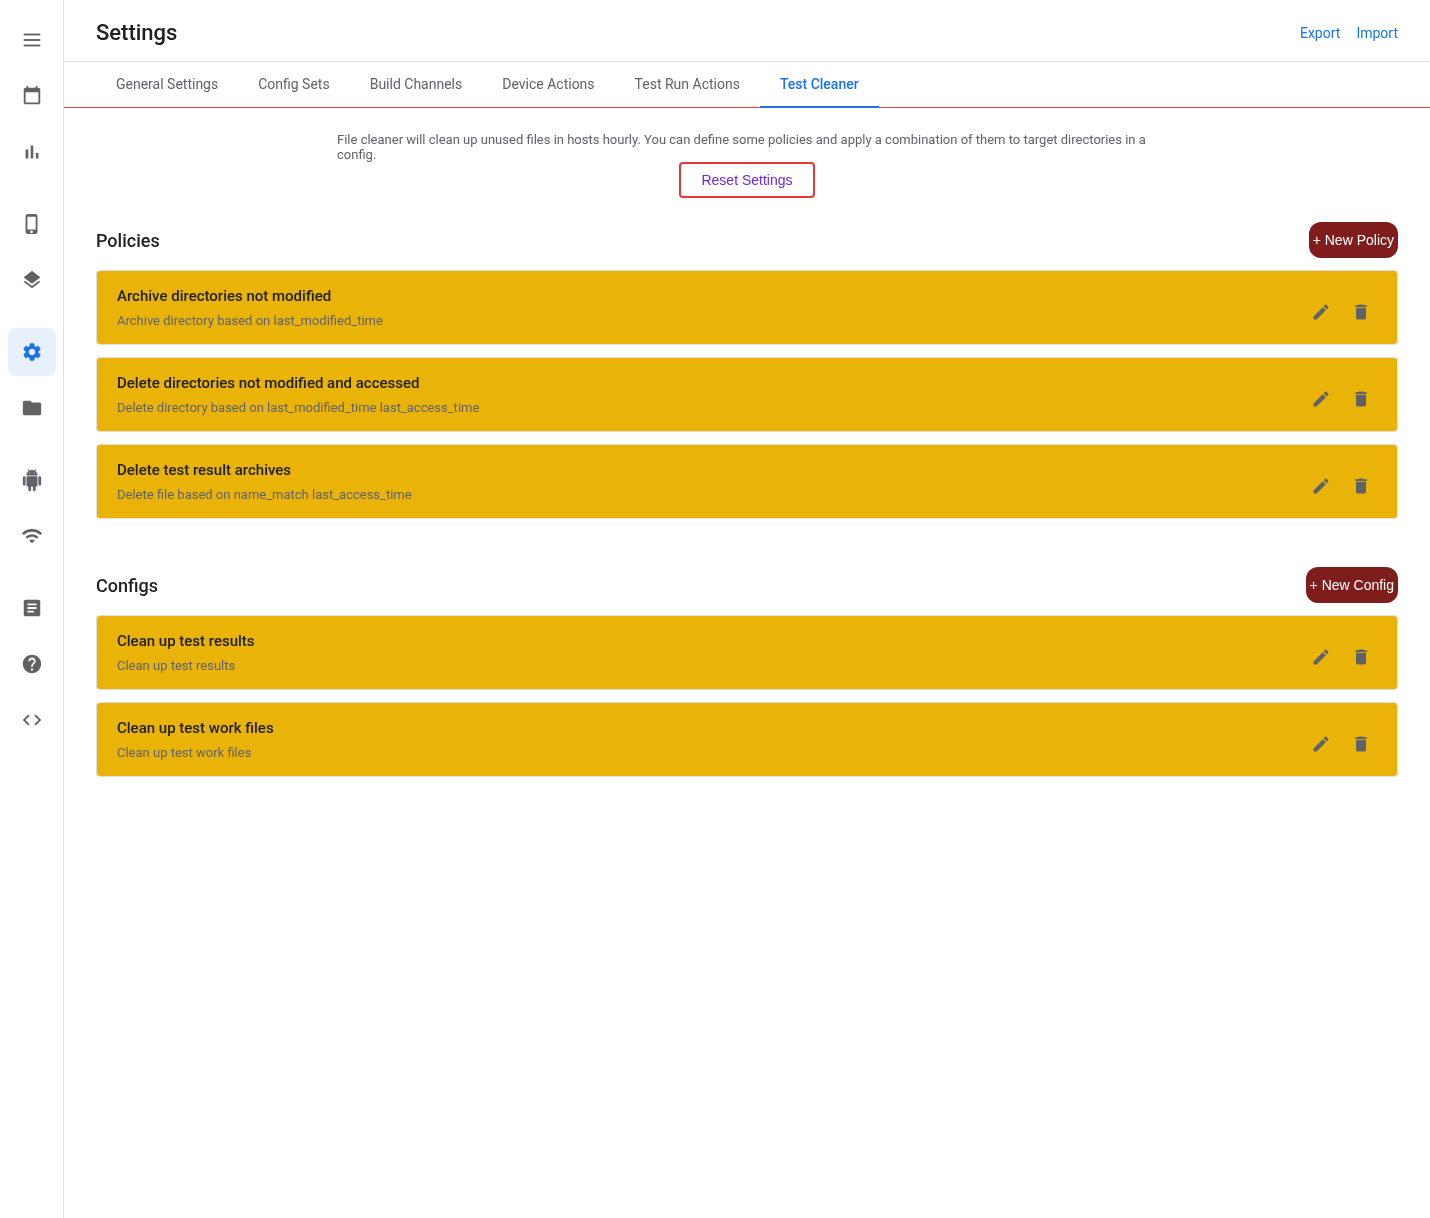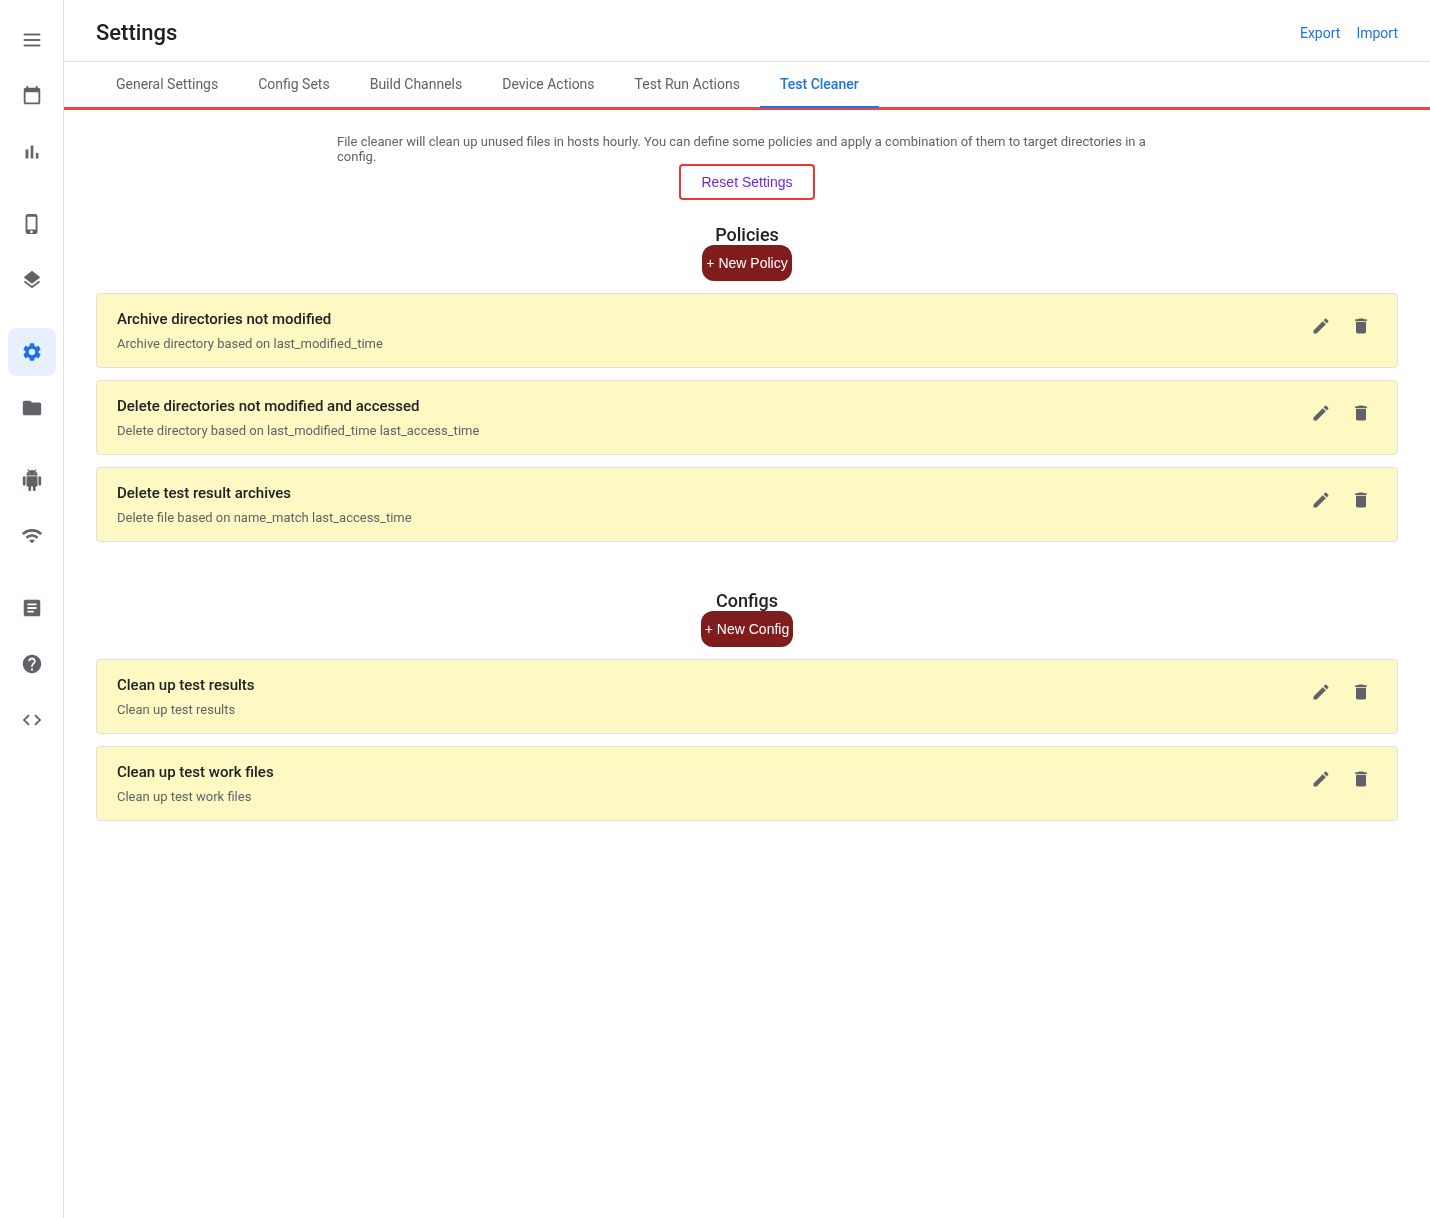"General Settings" .tabs { border-bottom: 3px solid #ef4444 -> 1px solid #ef4444 }
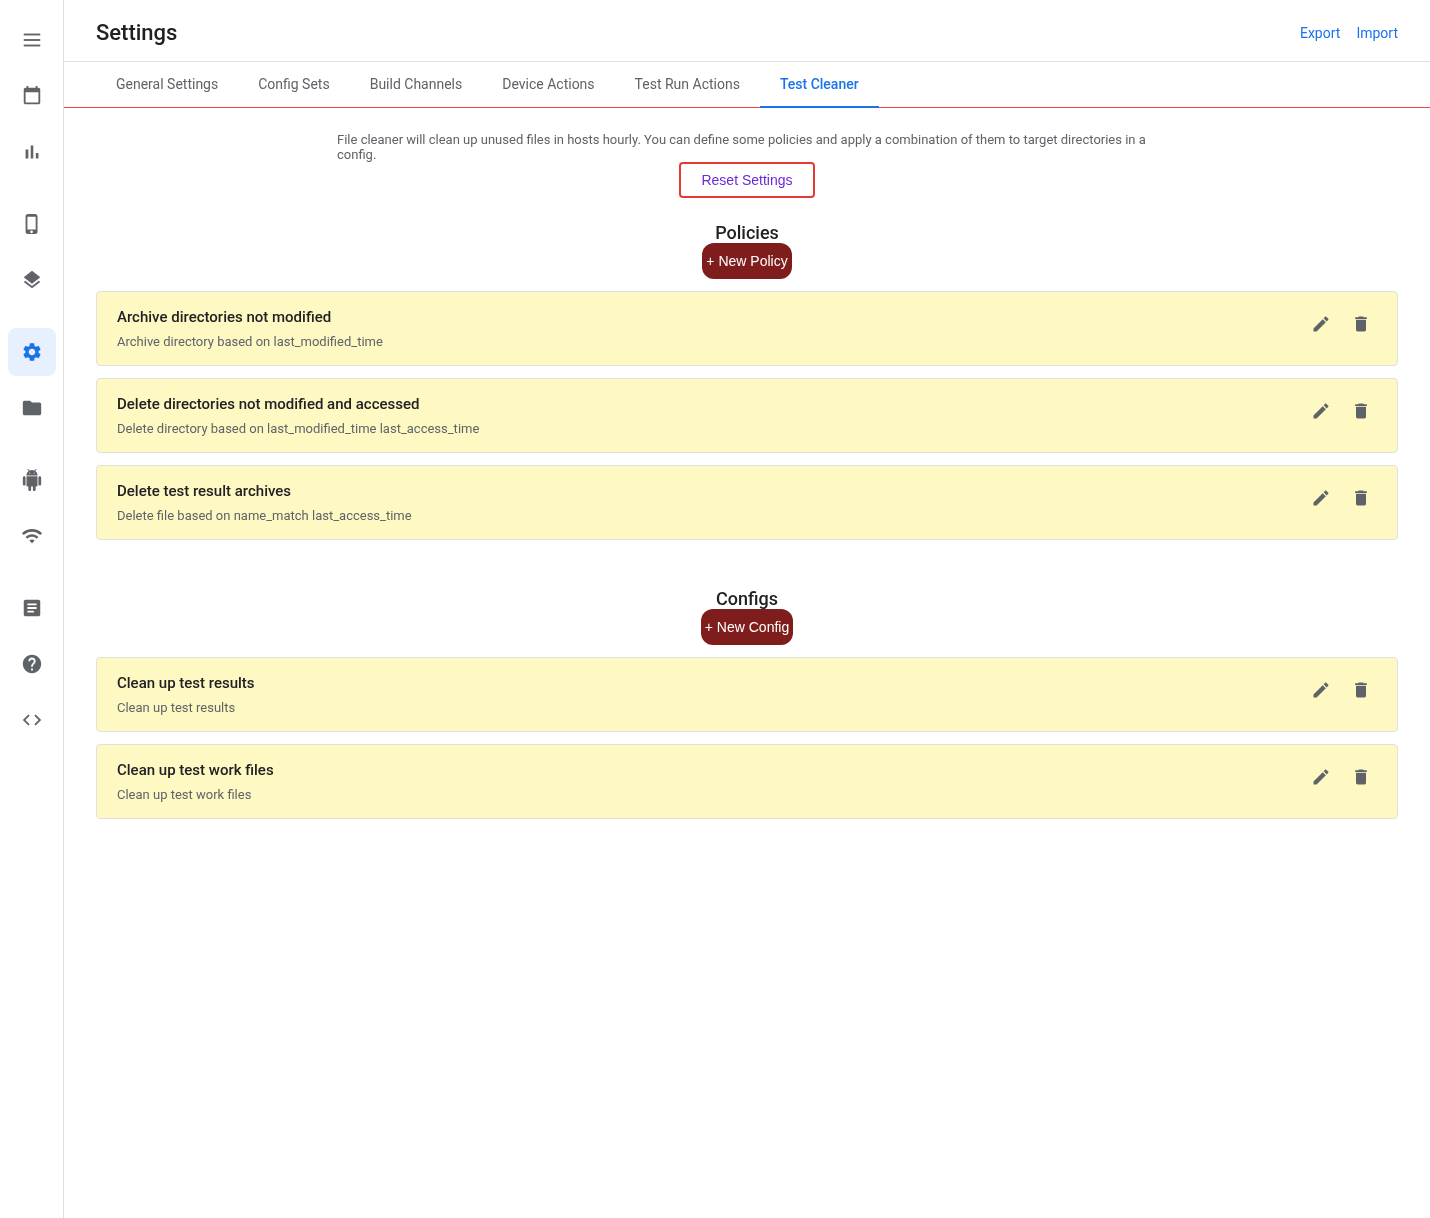"Policies" .section-header { flex-direction: column -> none }
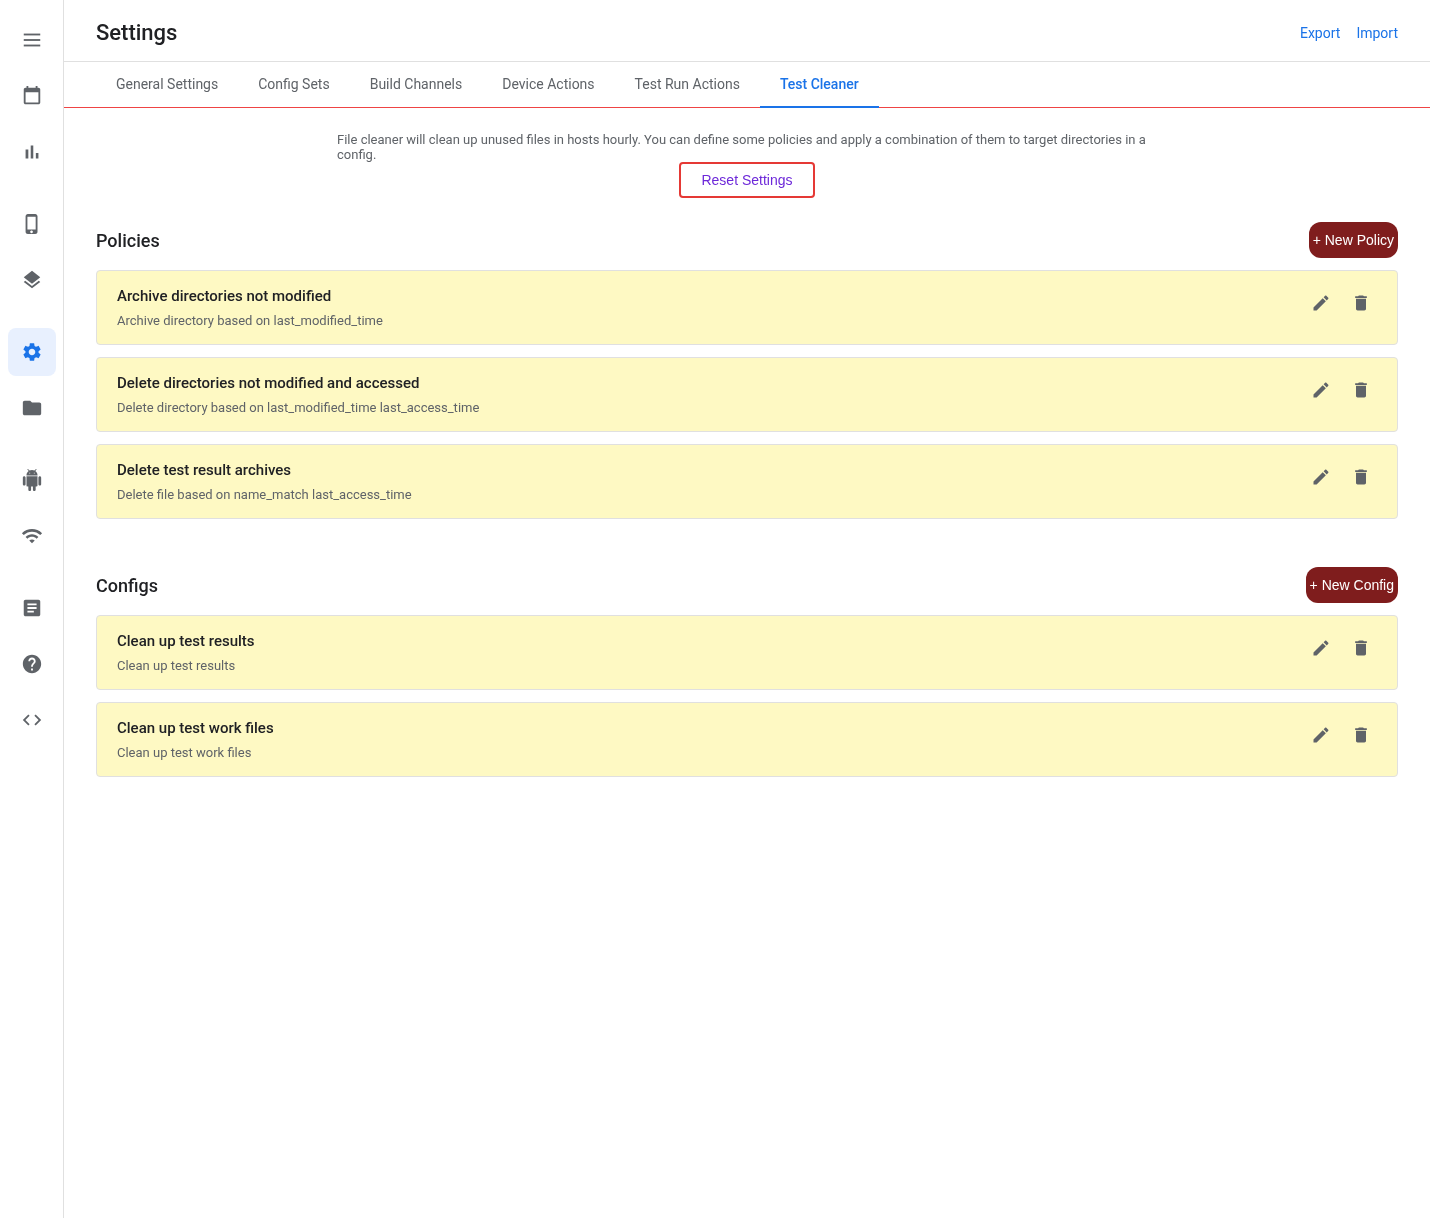"Archive directories not modified" .card { align-items: flex-start -> flex-end; background: #fef9c3 -> #eab308 }
